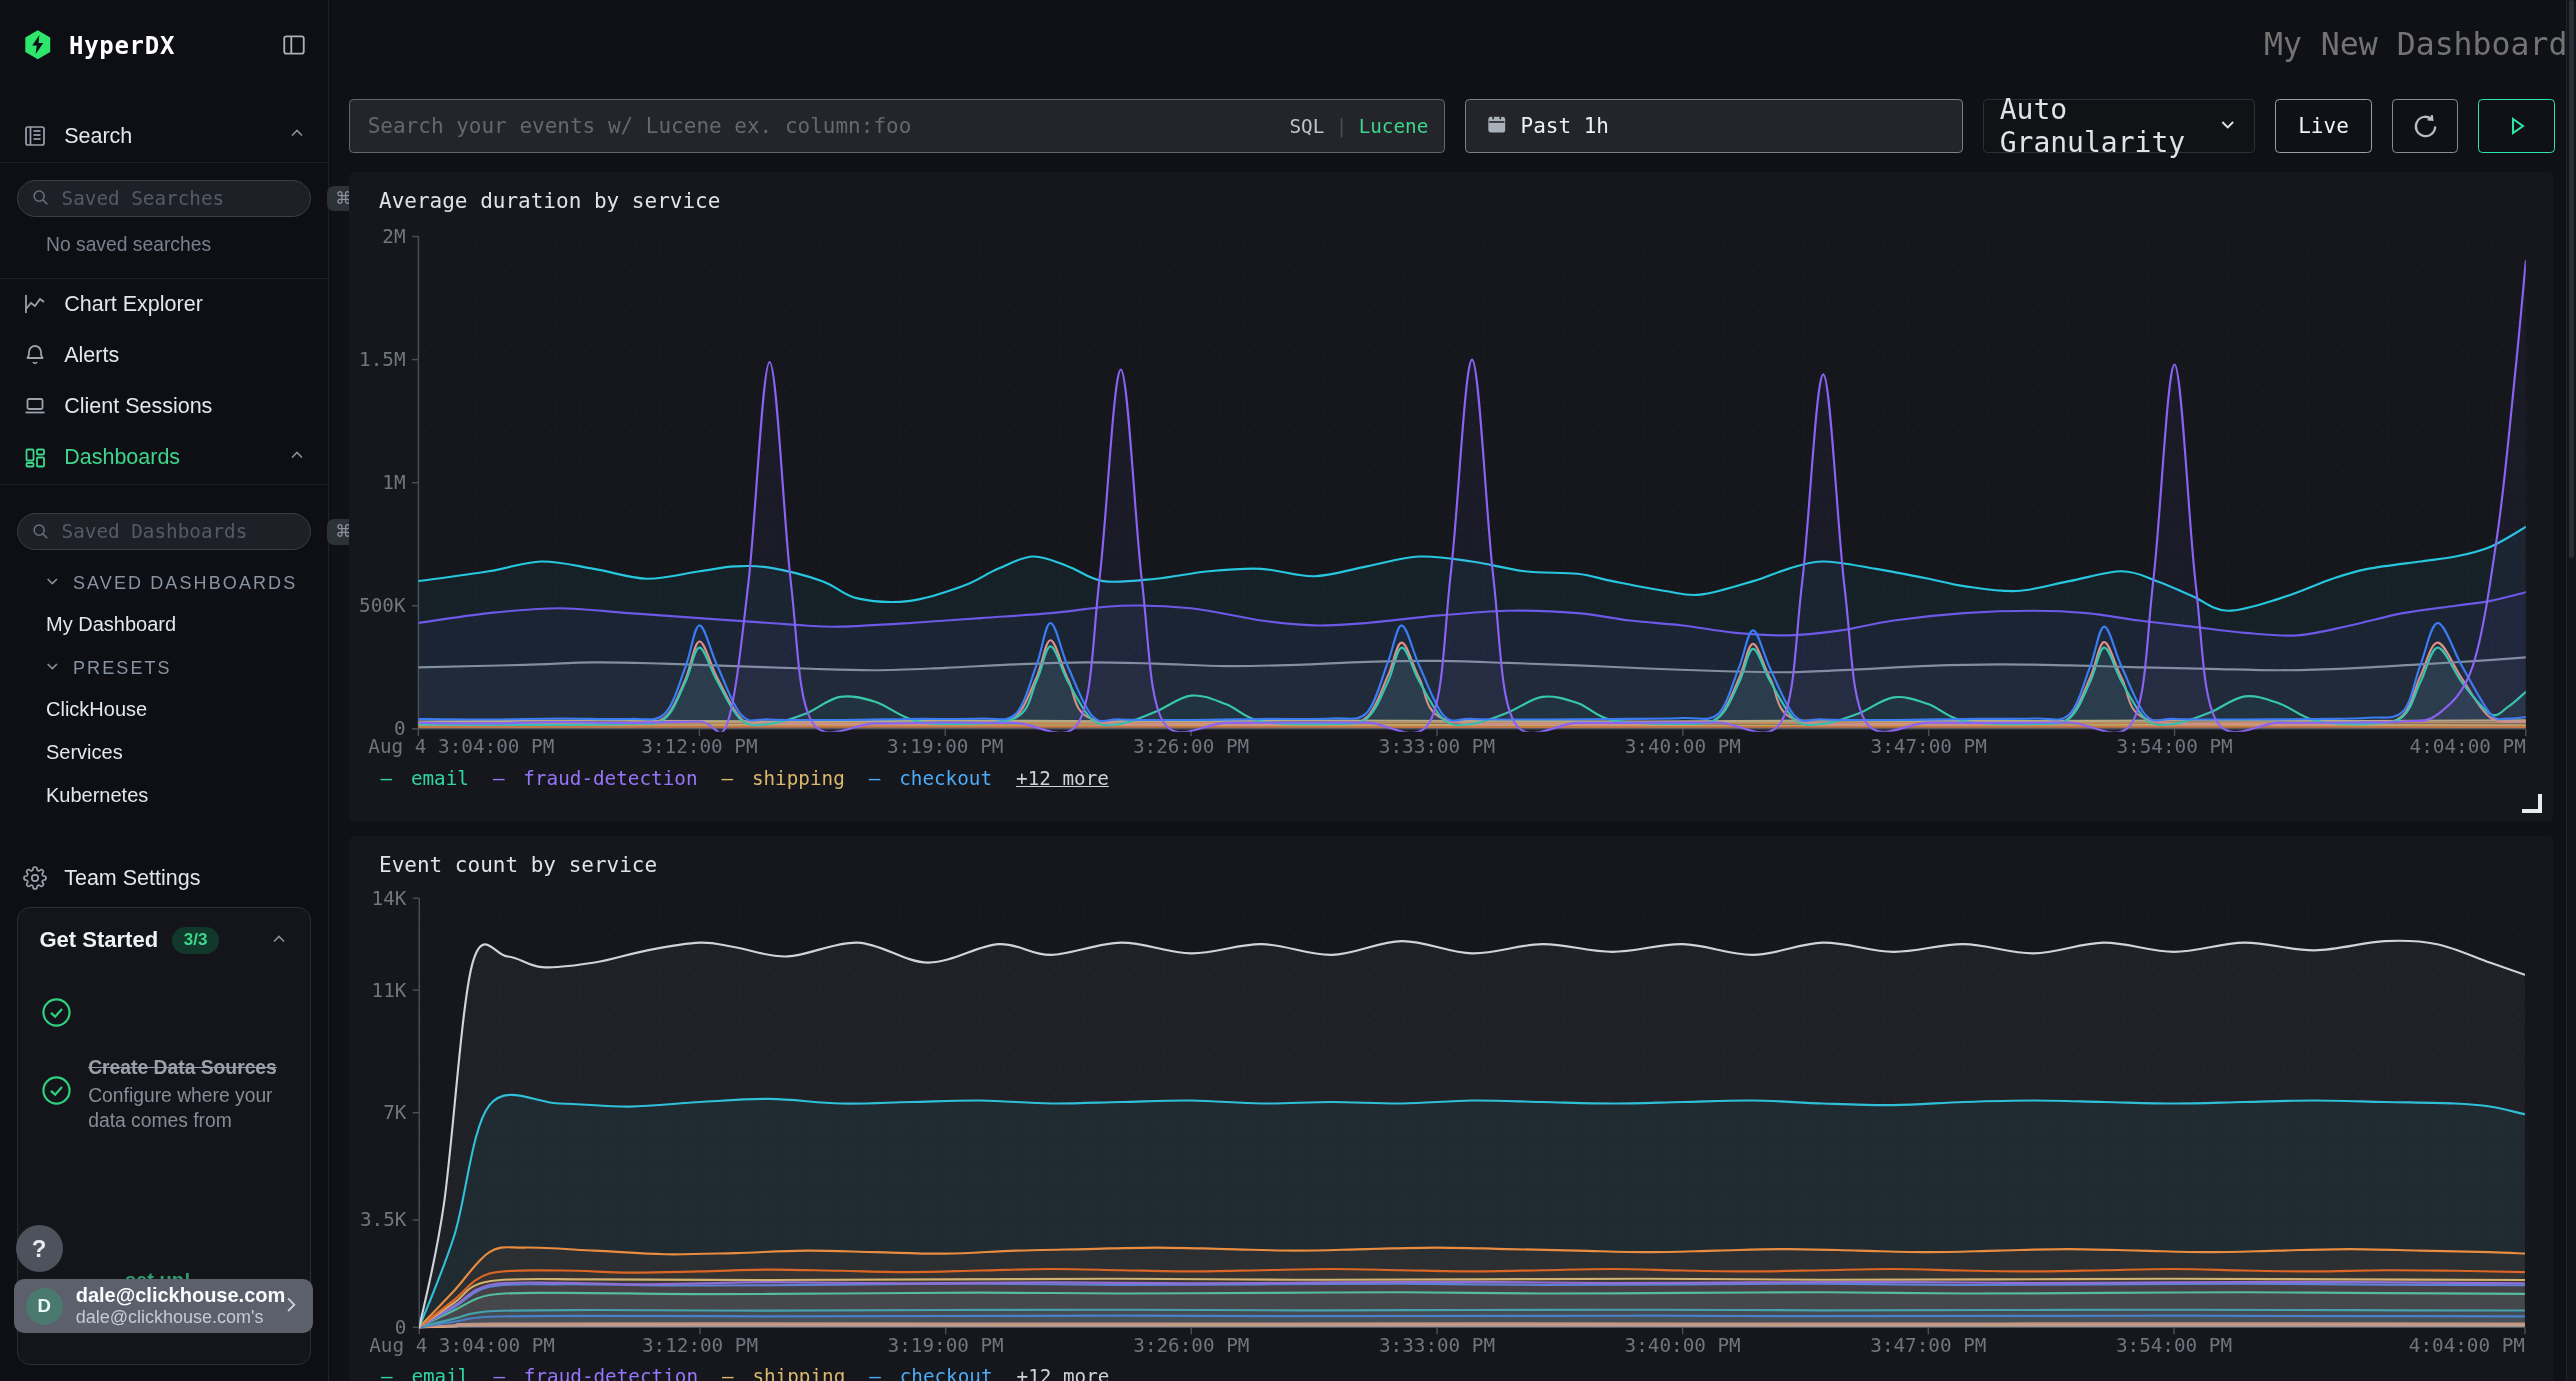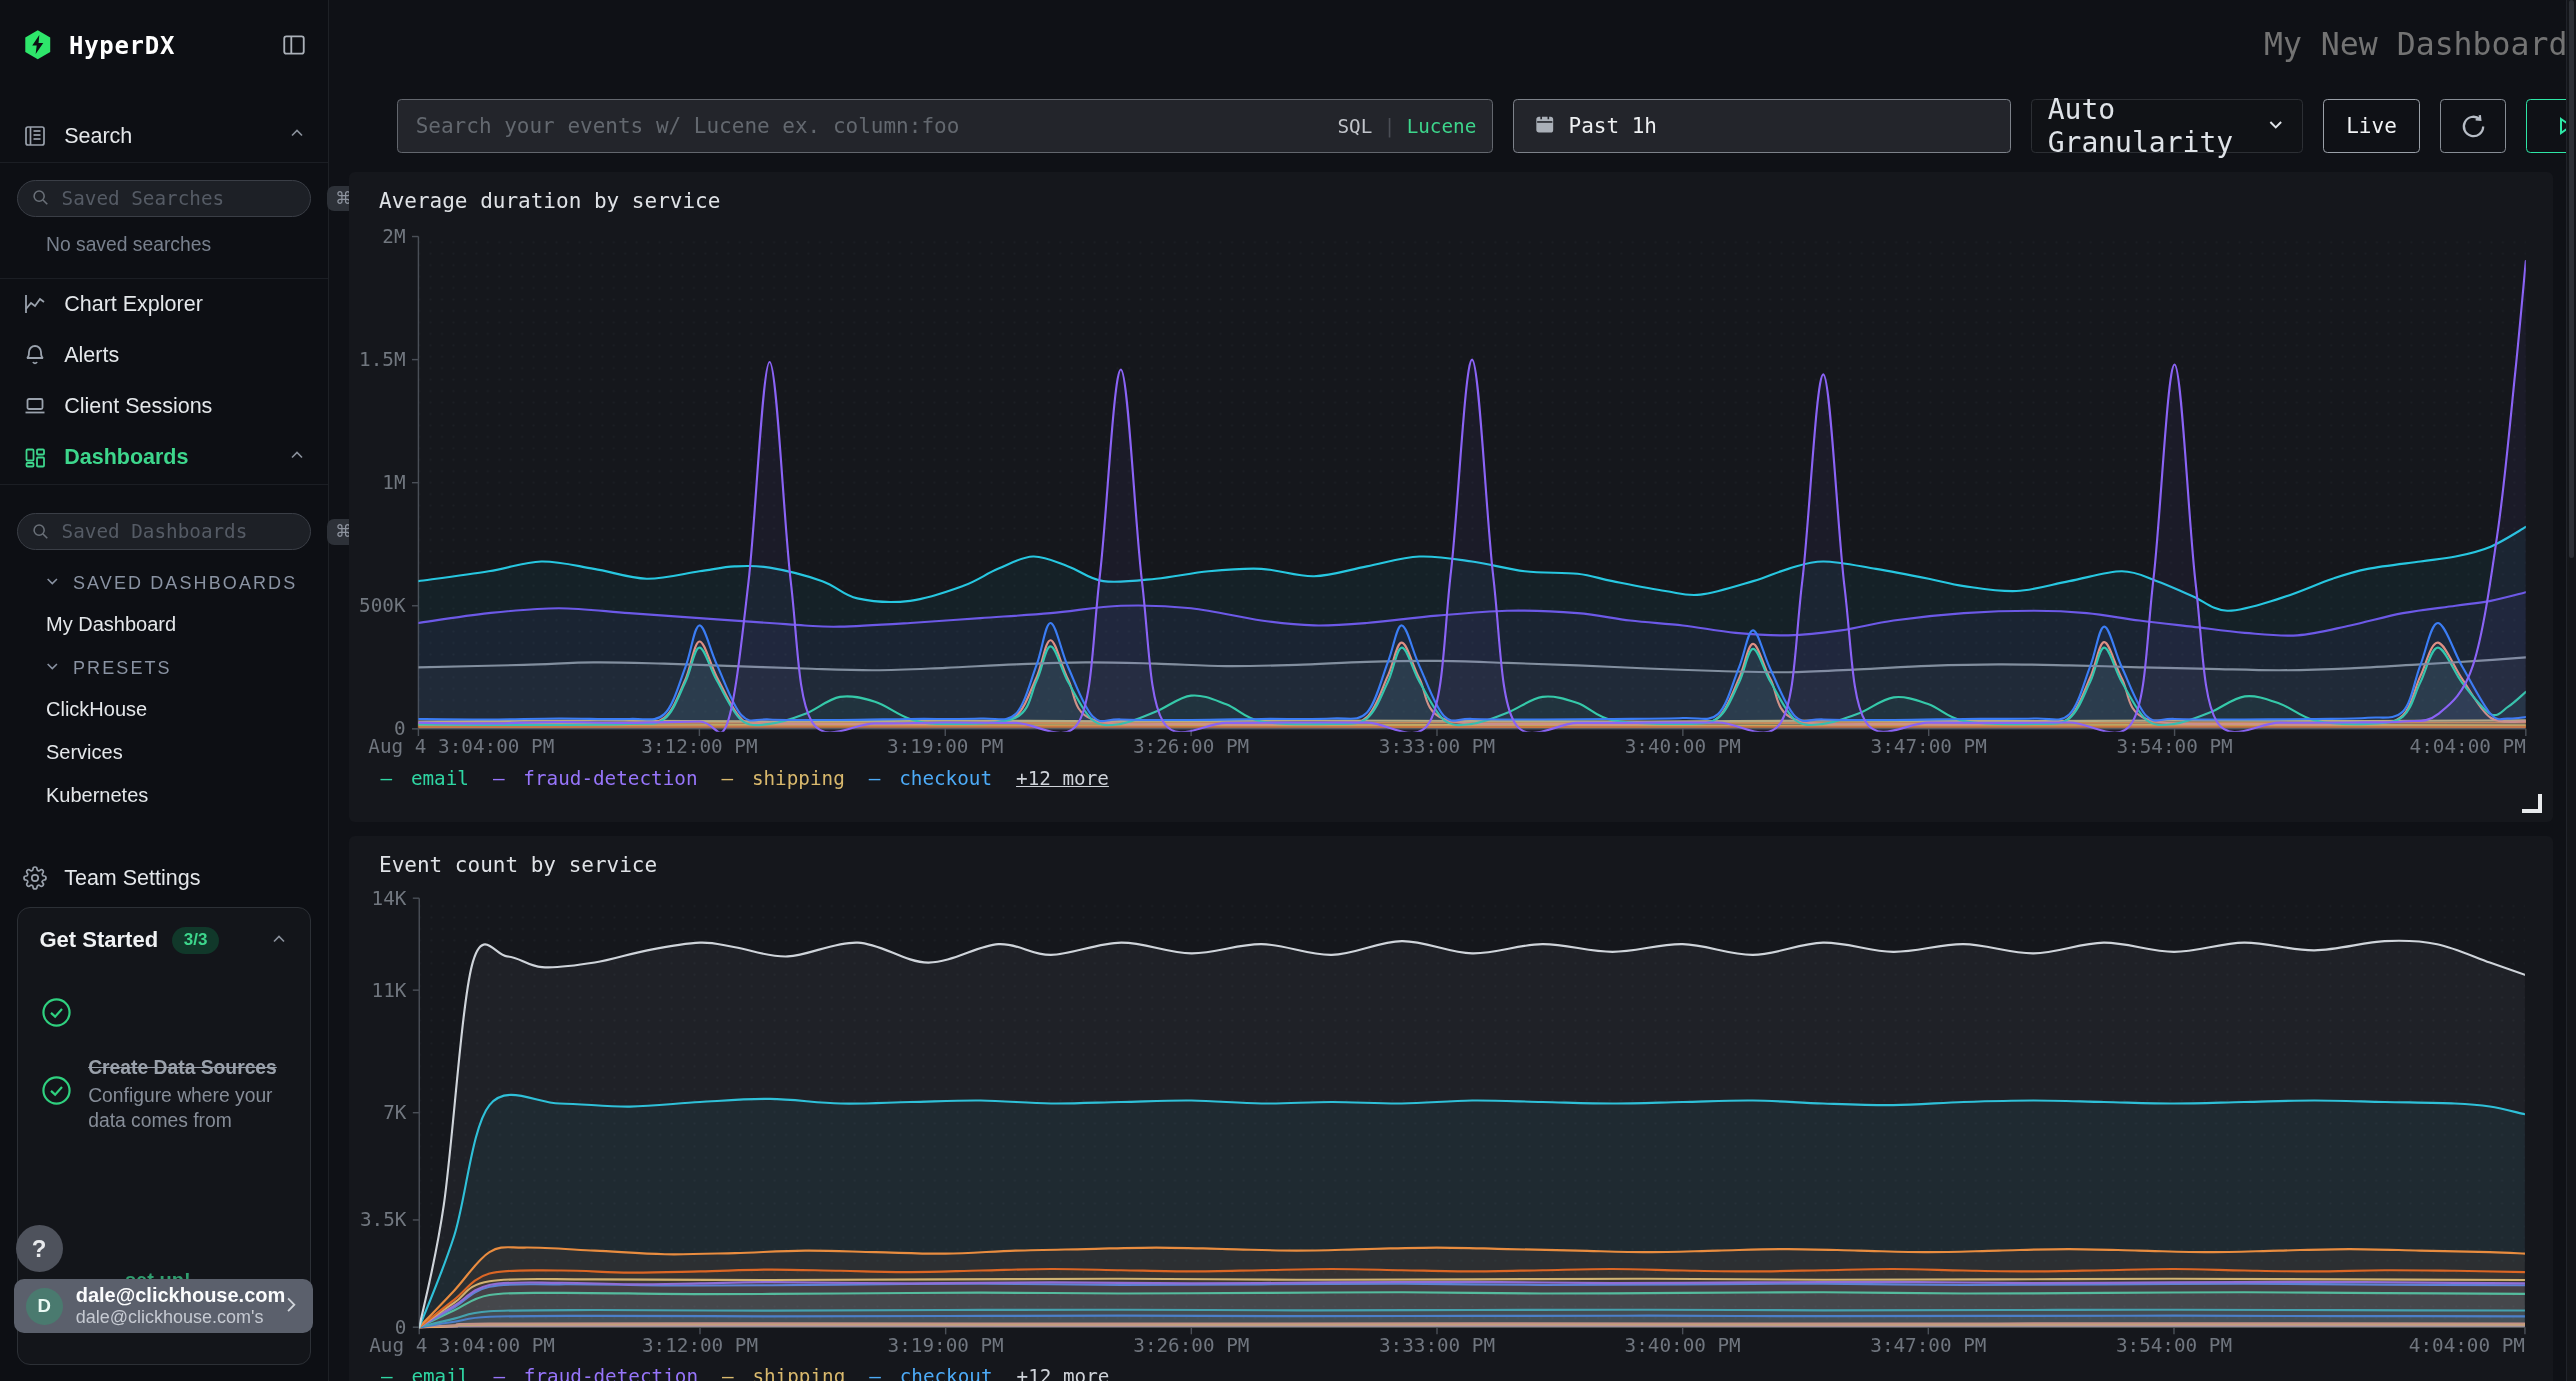"Search your events w/ Lucene" .toolbar { margin-left: 48px -> none }
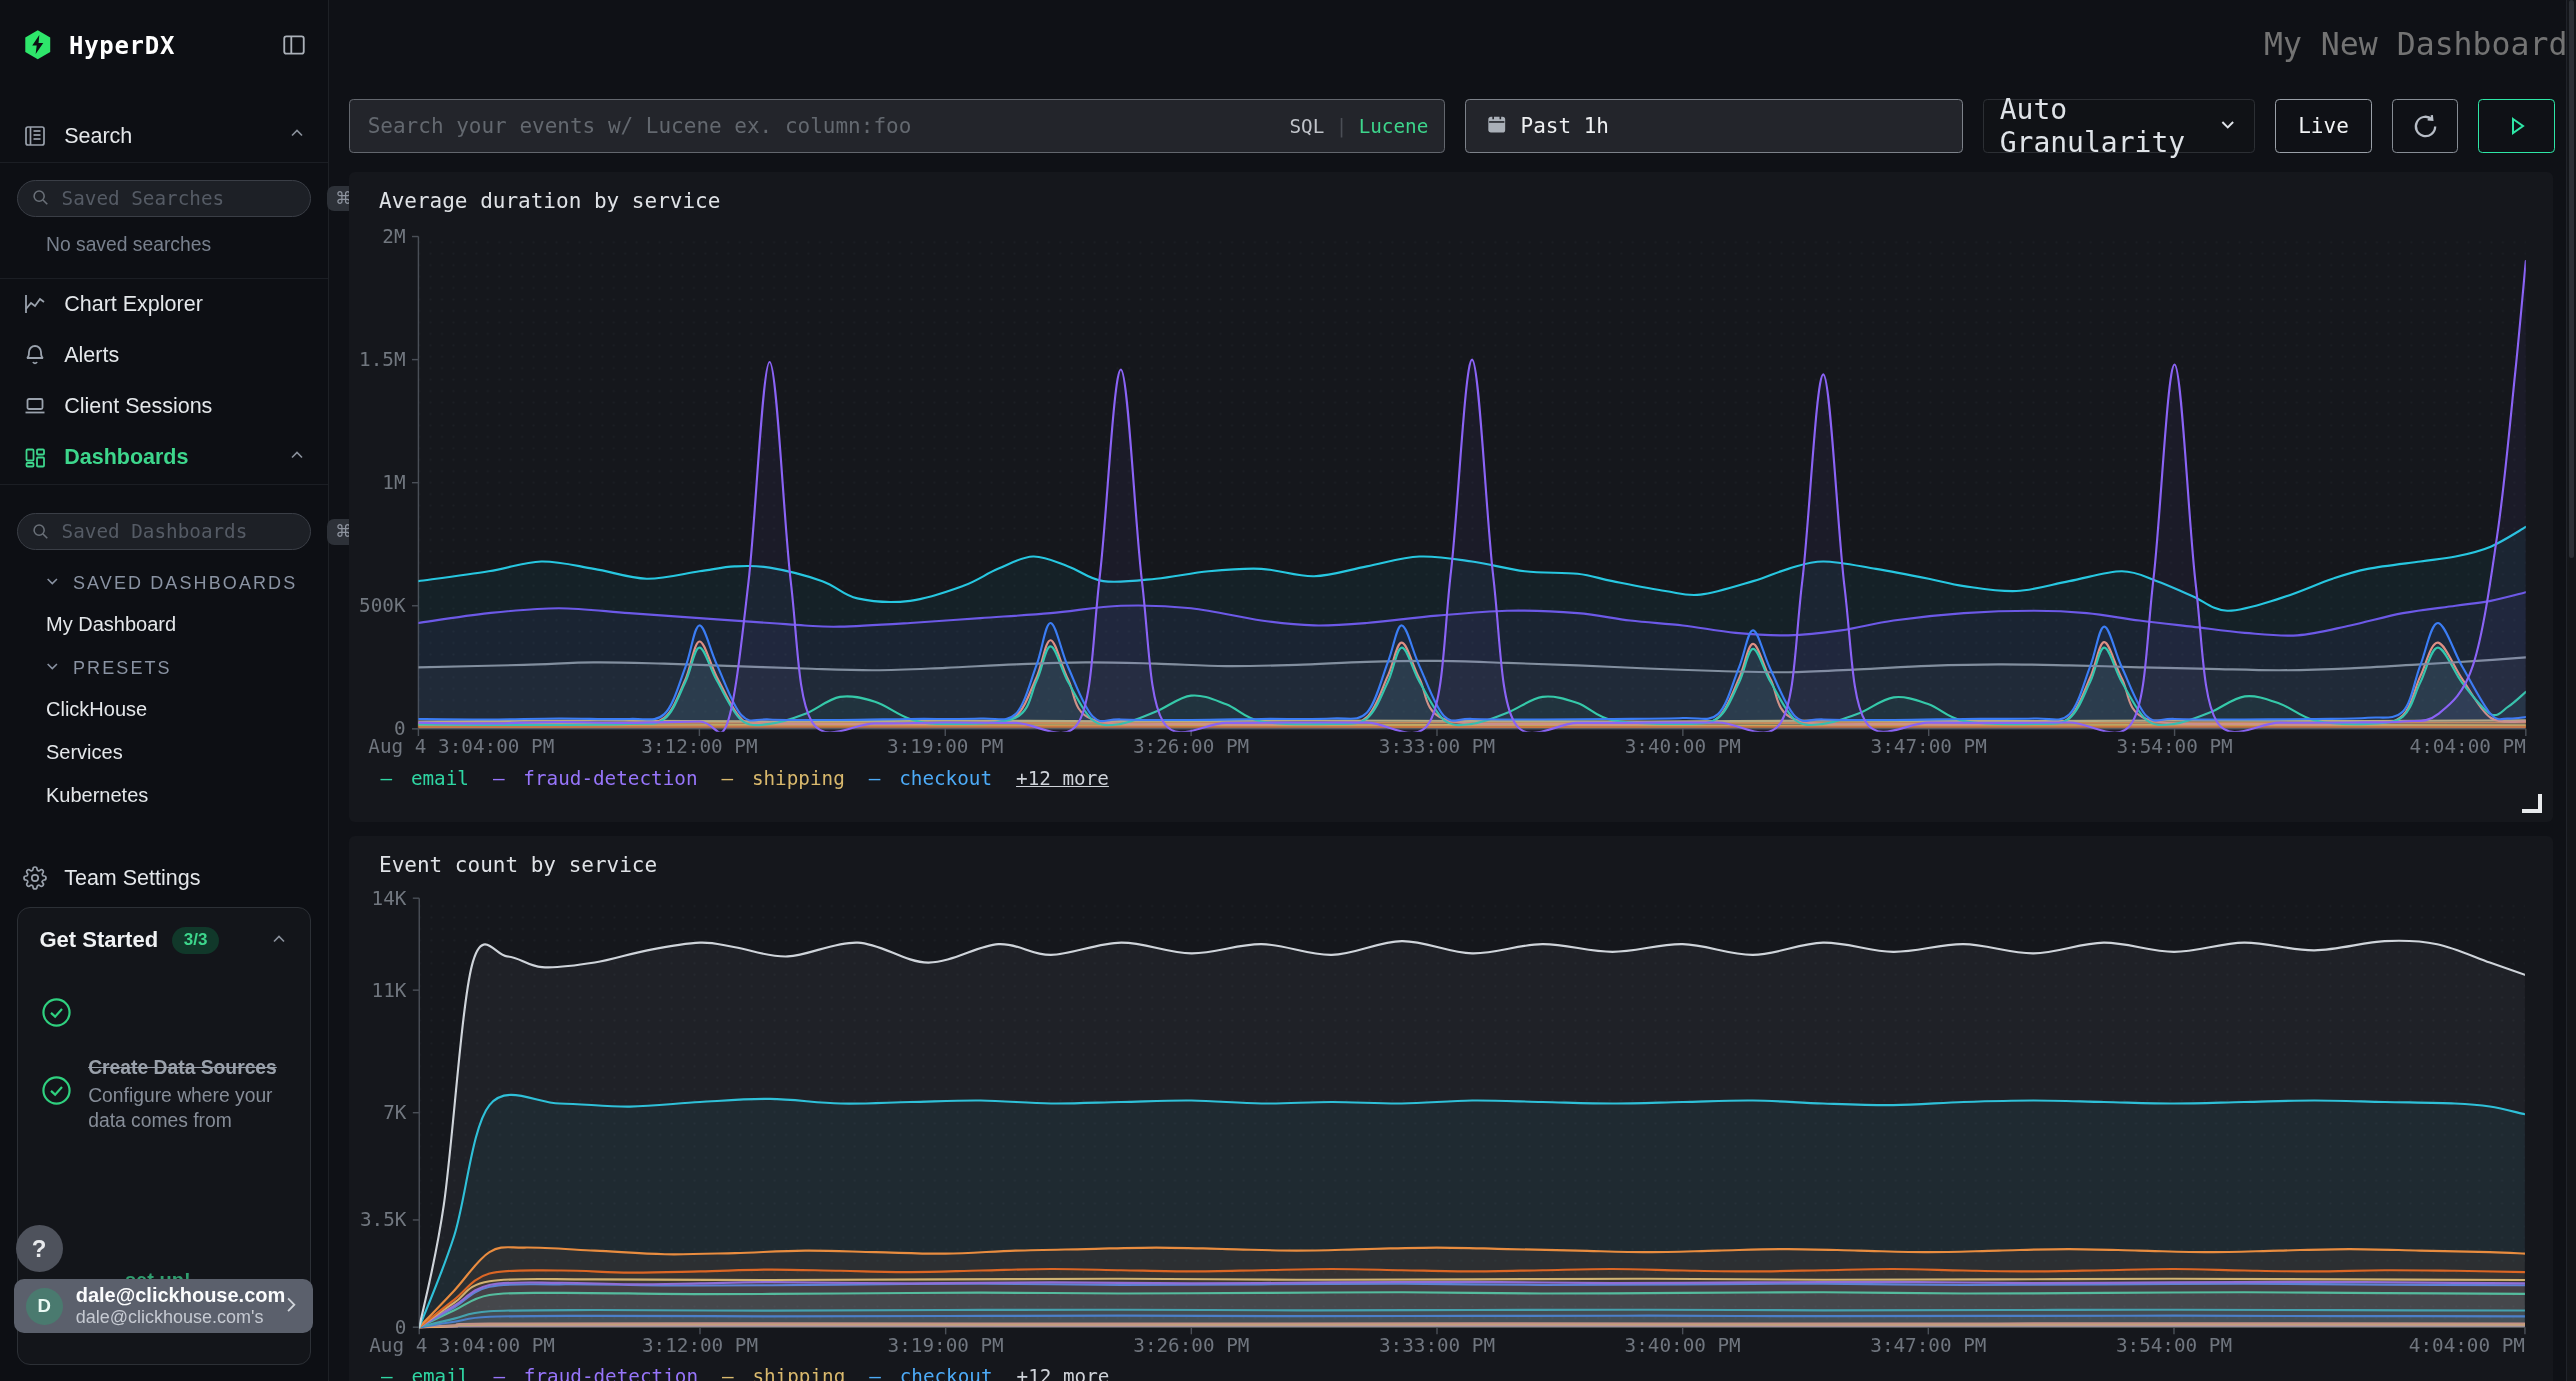"Dashboards" .nav-row.active { font-weight: bold -> normal }
